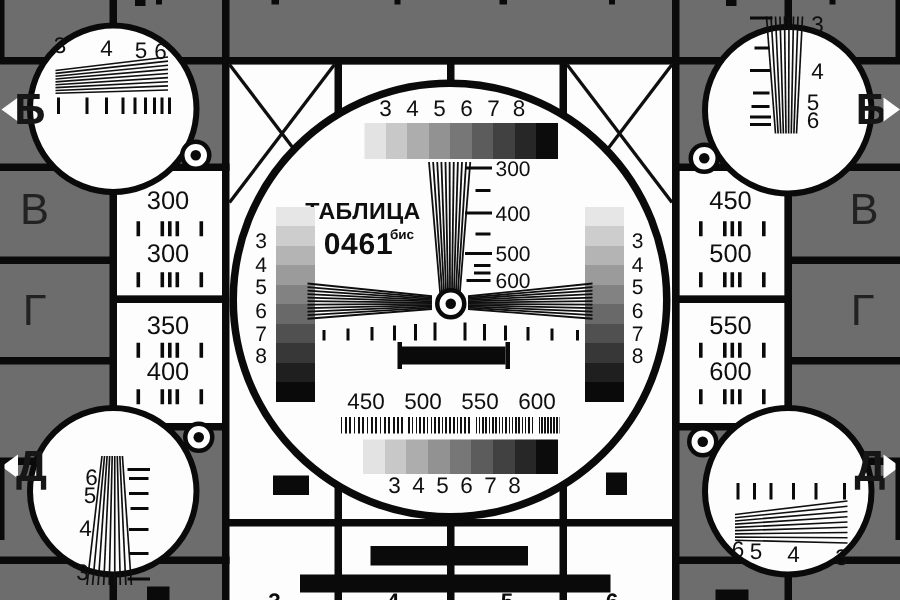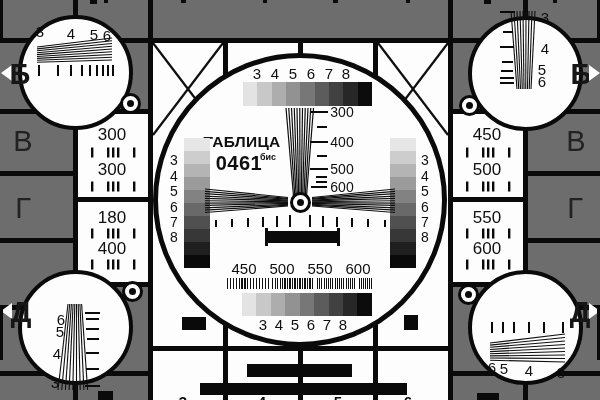"180" div.t { text: 180 -> 350 }
